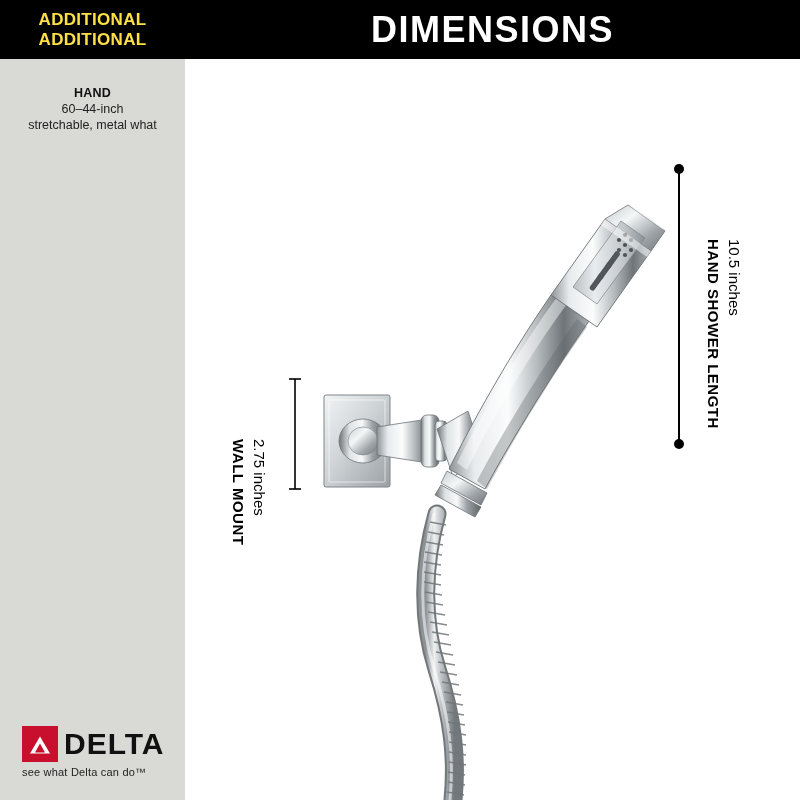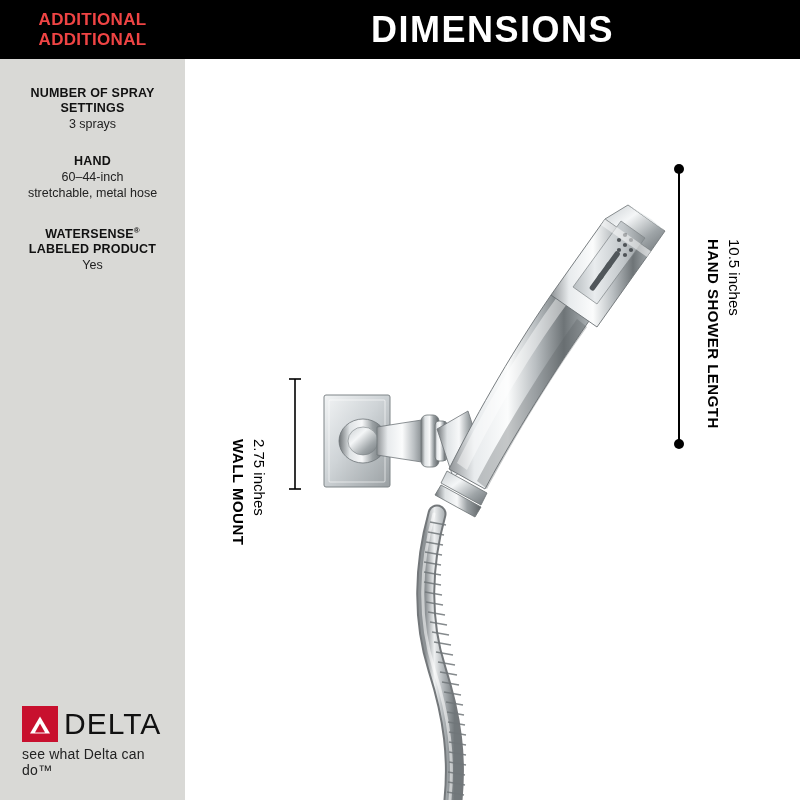"ADDITIONAL" .sidebar-header { color: #ef4444 -> #fde047 }
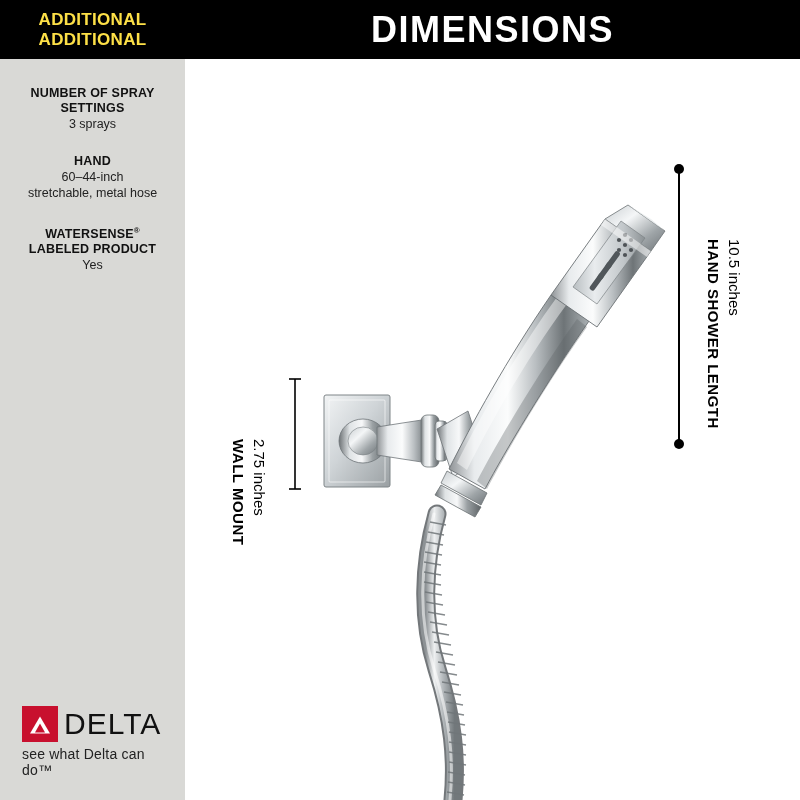"NUMBER OF SPRAY" div.spec { html: <div> <div>NUMBER OF SPRAY</div> <div>SETTINGS</div> <div>3 sprays</div> </div> -> none }
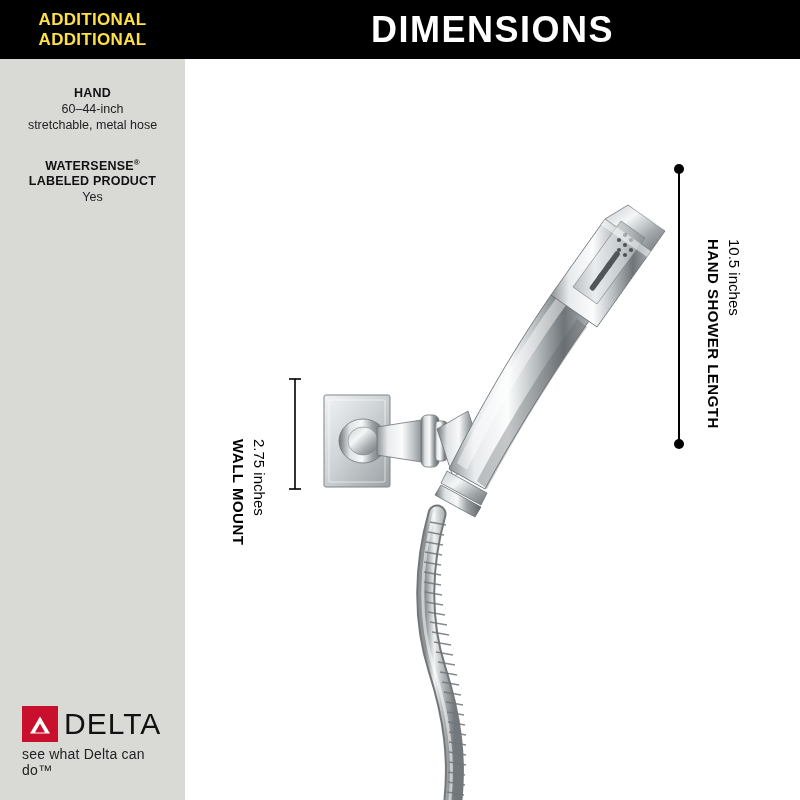"stretchable, metal hose" div.spec-value { text: hose -> what }
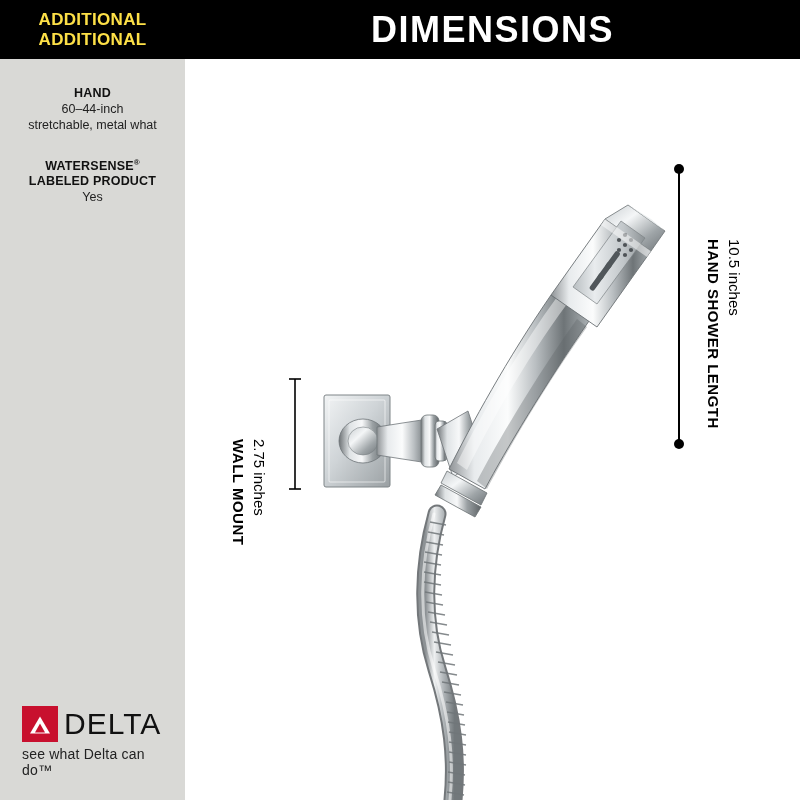"WATERSENSE®" div.spec { html: <div> <div><span>WATERSENSE</span><span>®</span></div> <div>LABELED PRODUCT</div> <div>Yes</div> </div> -> none }
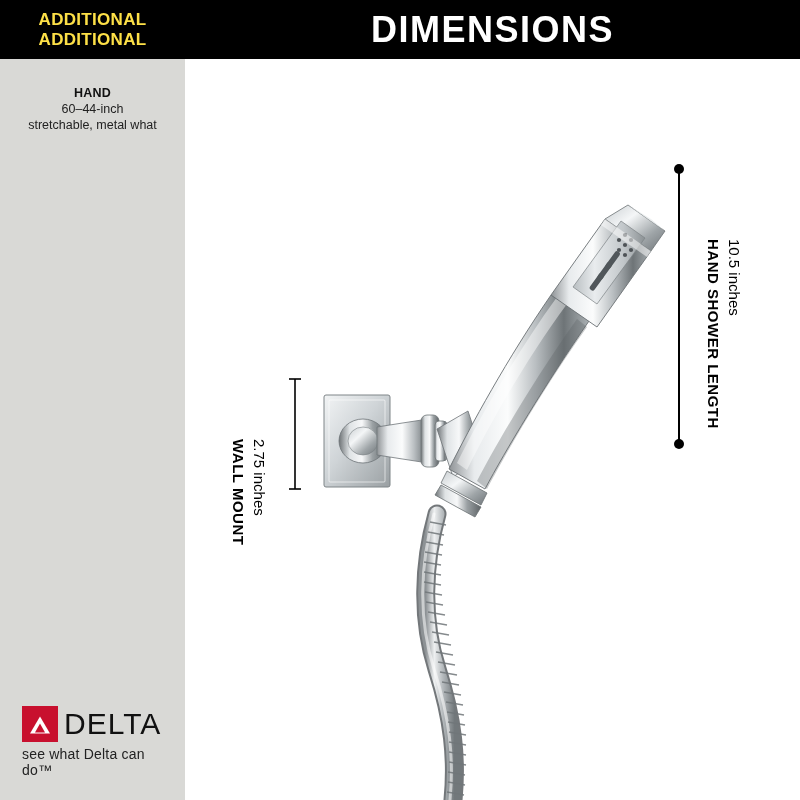"DELTA" .logo-text { font-weight: normal -> bold }
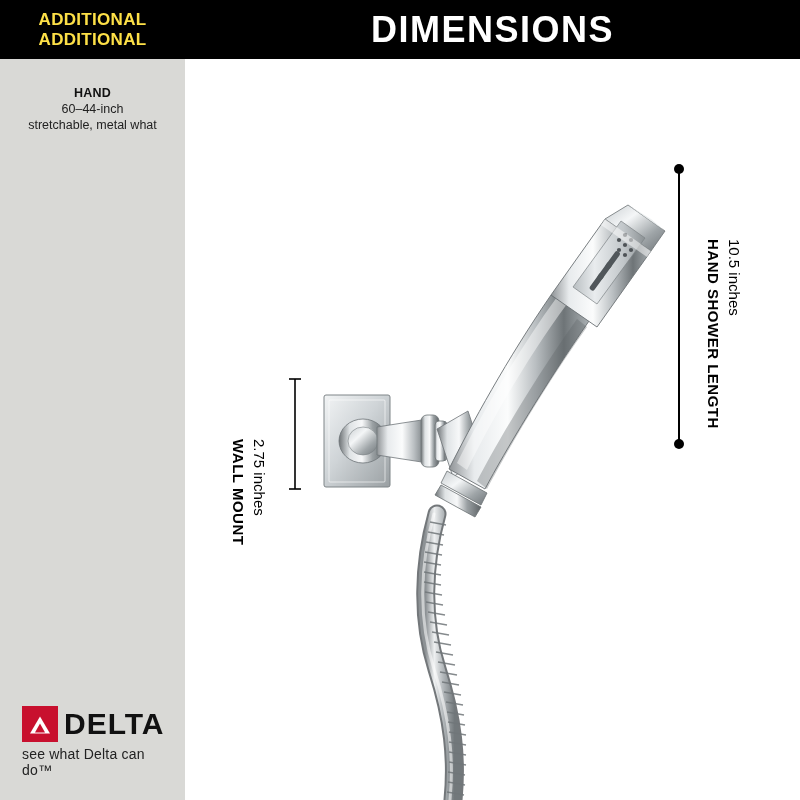"see what Delta can do™" .logo-tag { font-size: 14px -> 11px }
